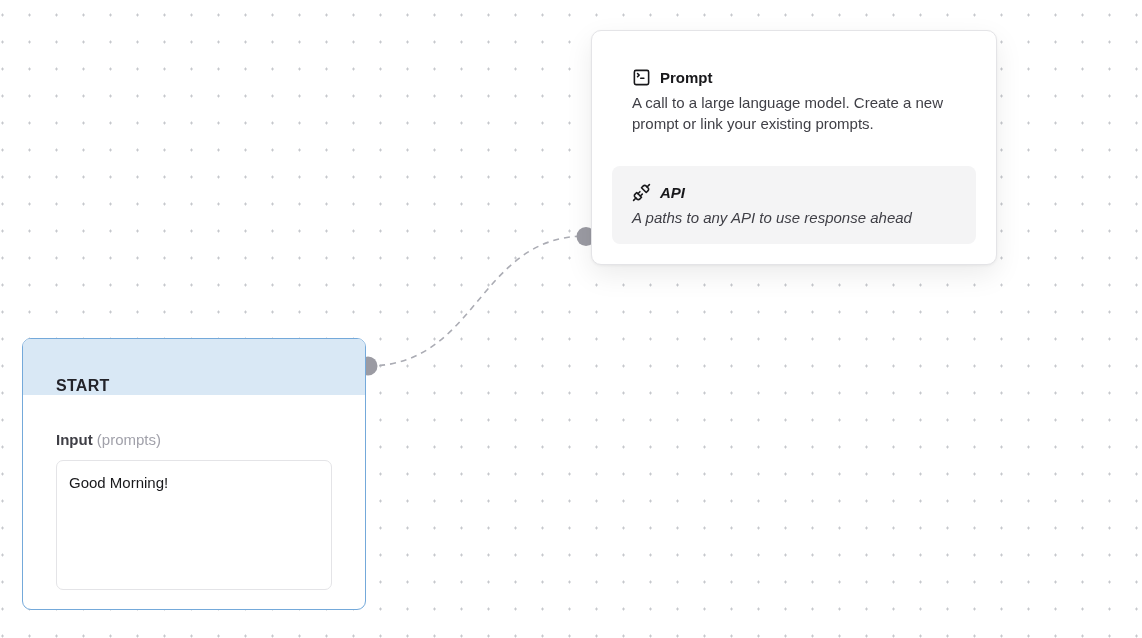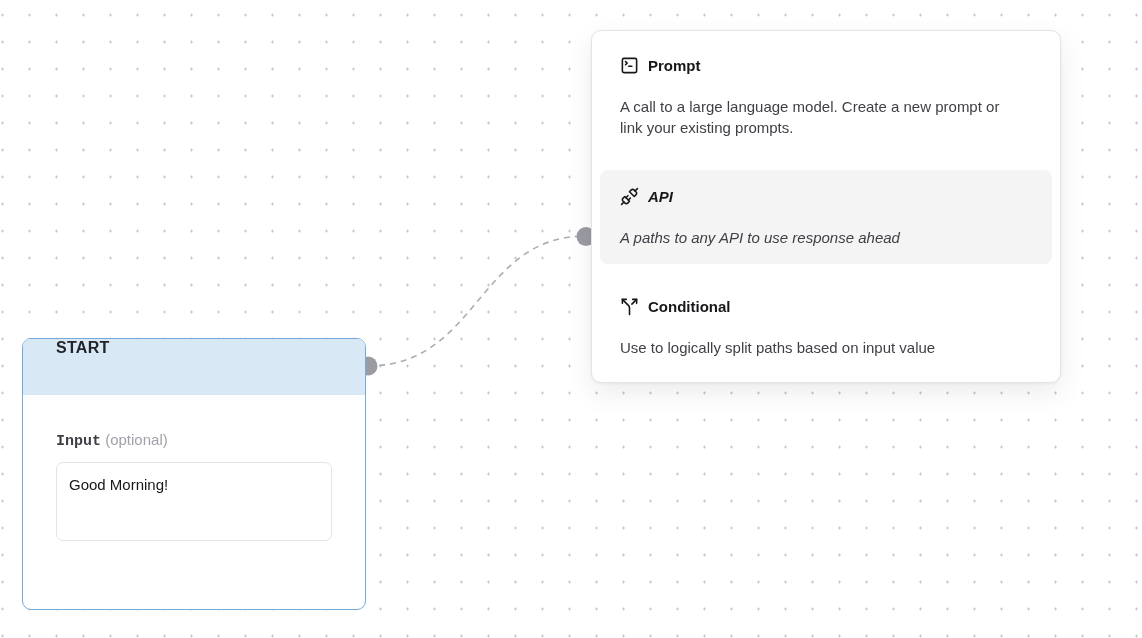"Prompt" .node-menu { padding: 8px -> 20px; width: 470px -> 406px }
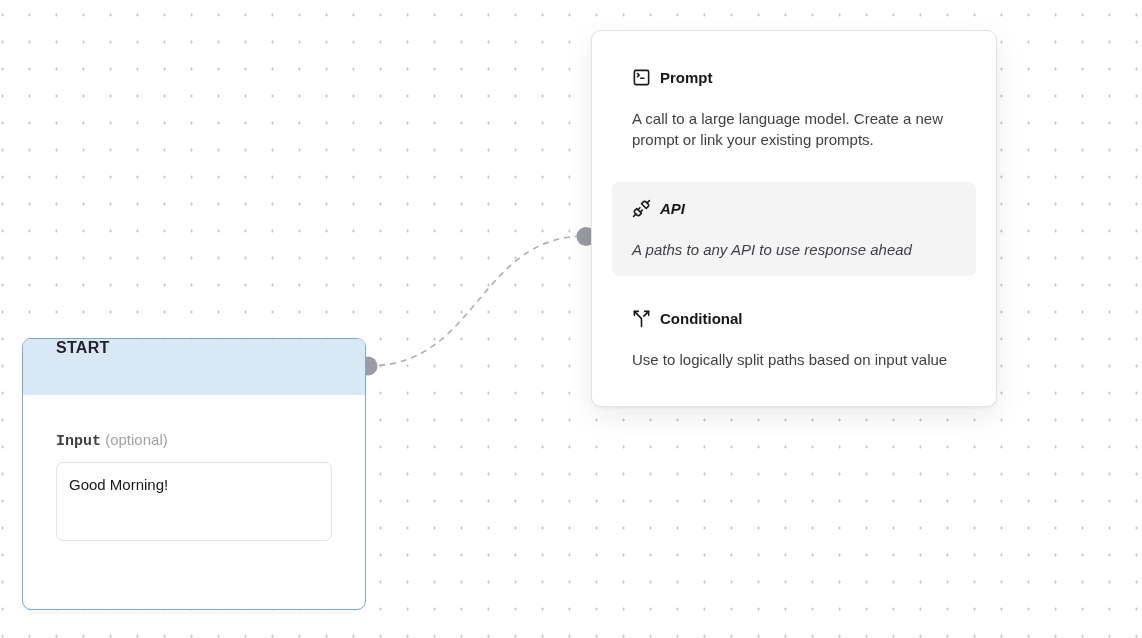"A call to a large" .menu-item-desc { margin-top: 20px -> 4px }
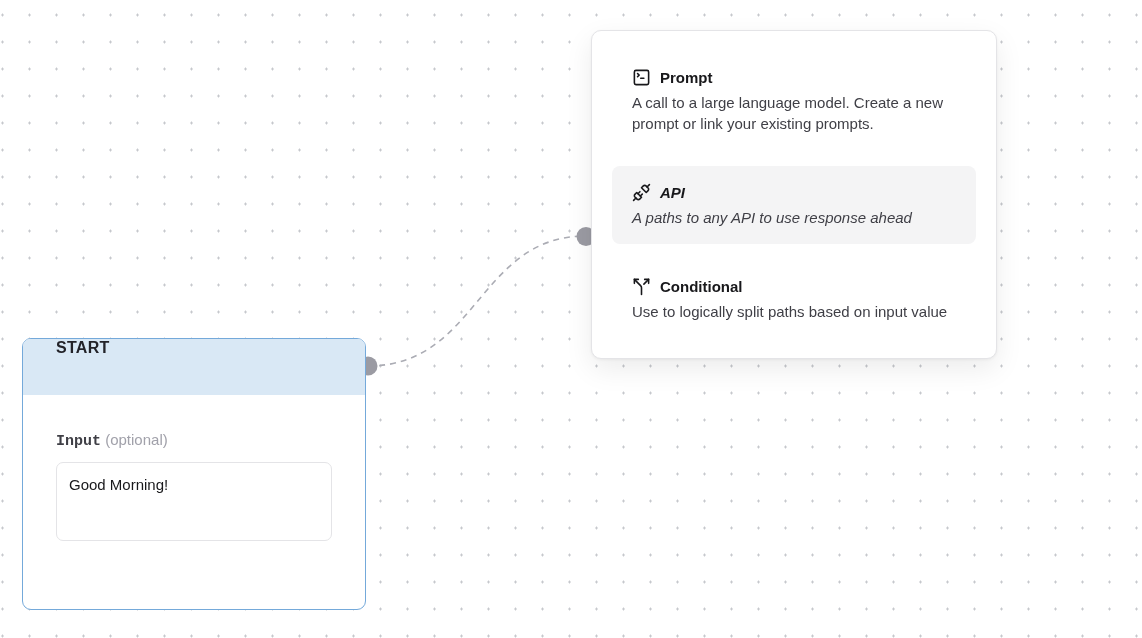"Conditional" div.menu-item { html: <div> <div> <span> <svg> <path></path> <path></path> <path></path> <path></path> </svg> </span> <span>Conditional</span> </div> <div>Use to logically split paths based on input value</div> </div> -> none }
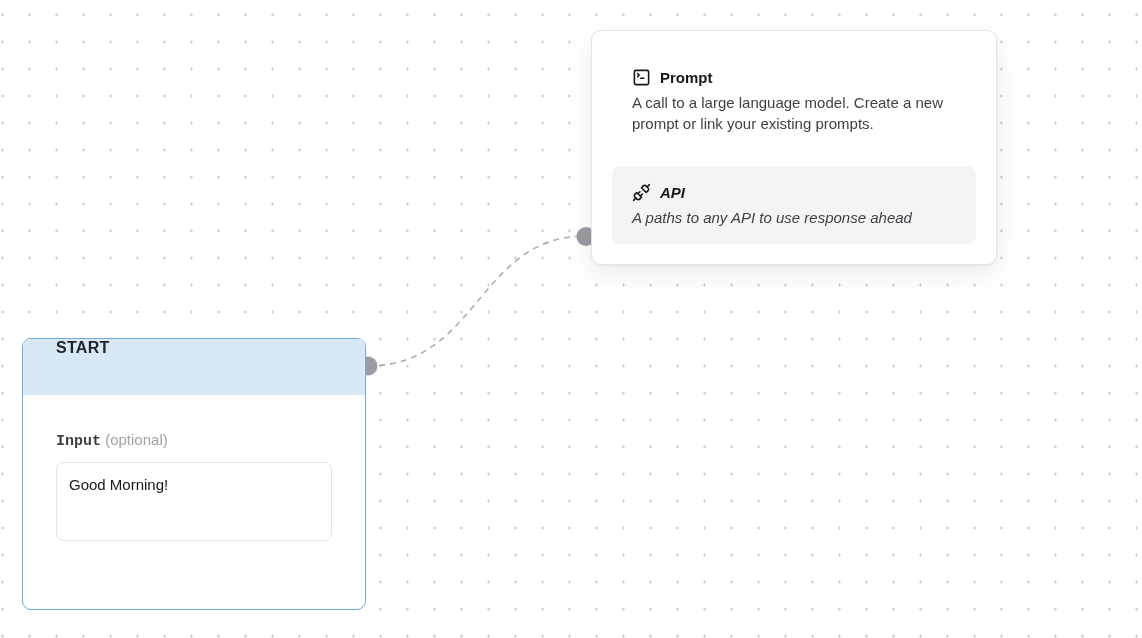"START" .node-header { align-items: flex-start -> flex-end }
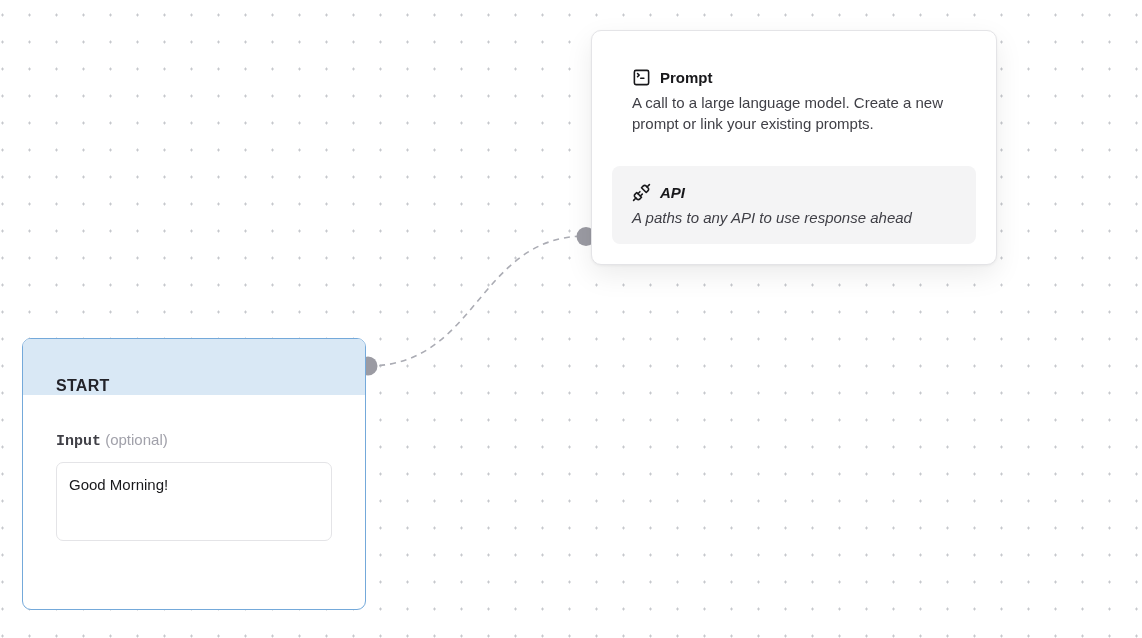"Input" .input-label .lbl { font-family: Liberation Mono, monospace -> none }
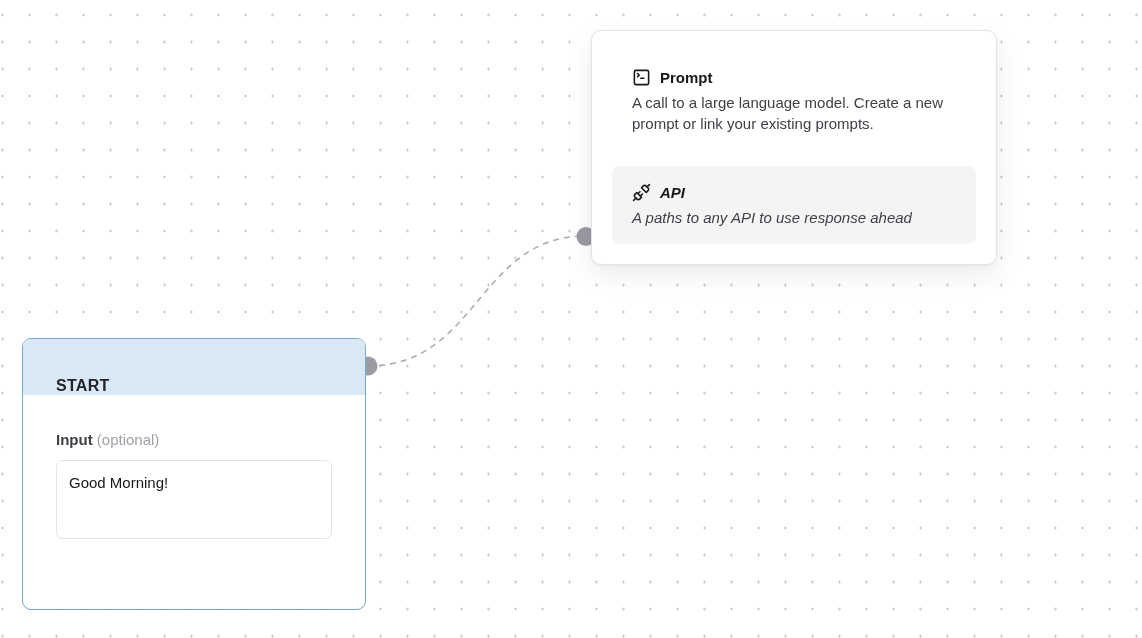"(optional)" span.opt { text: optional -> prompts }
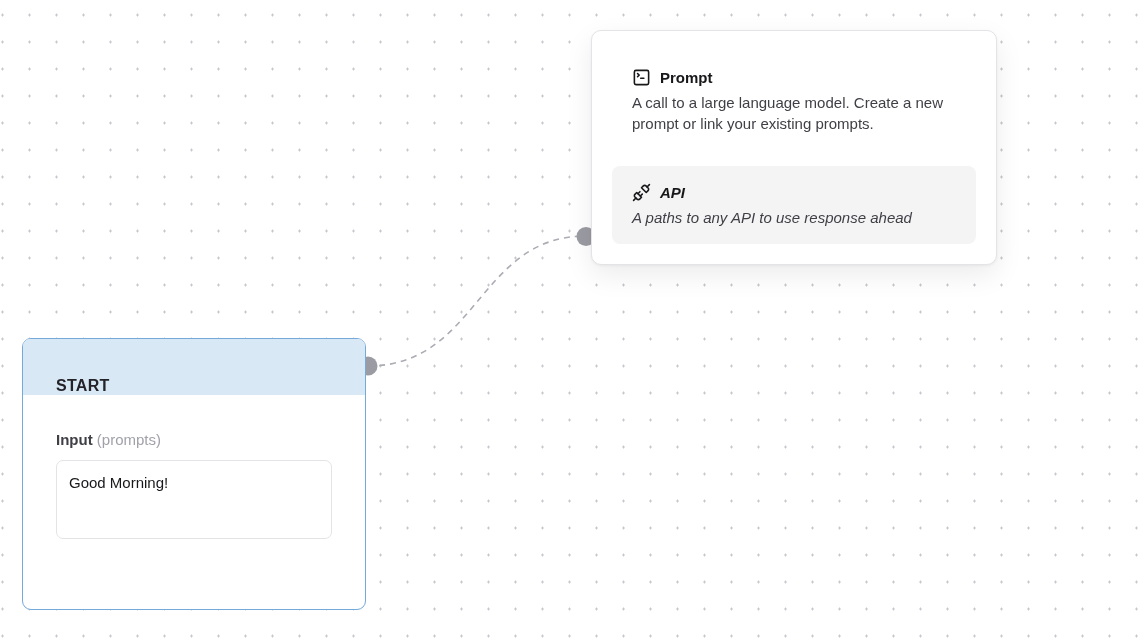"Good Morning!" .node-input { height: 79px -> 130px }
